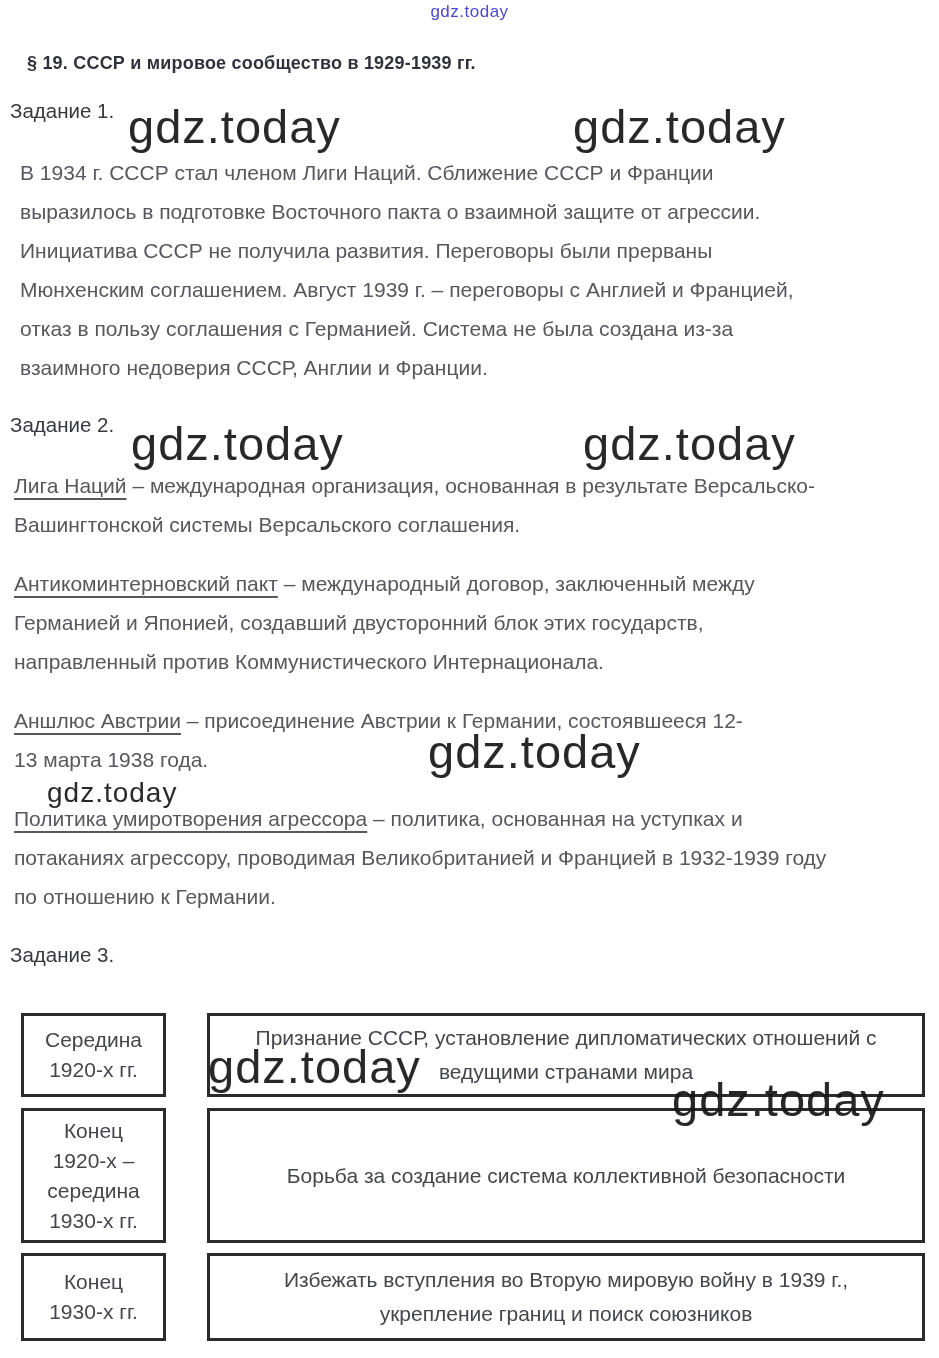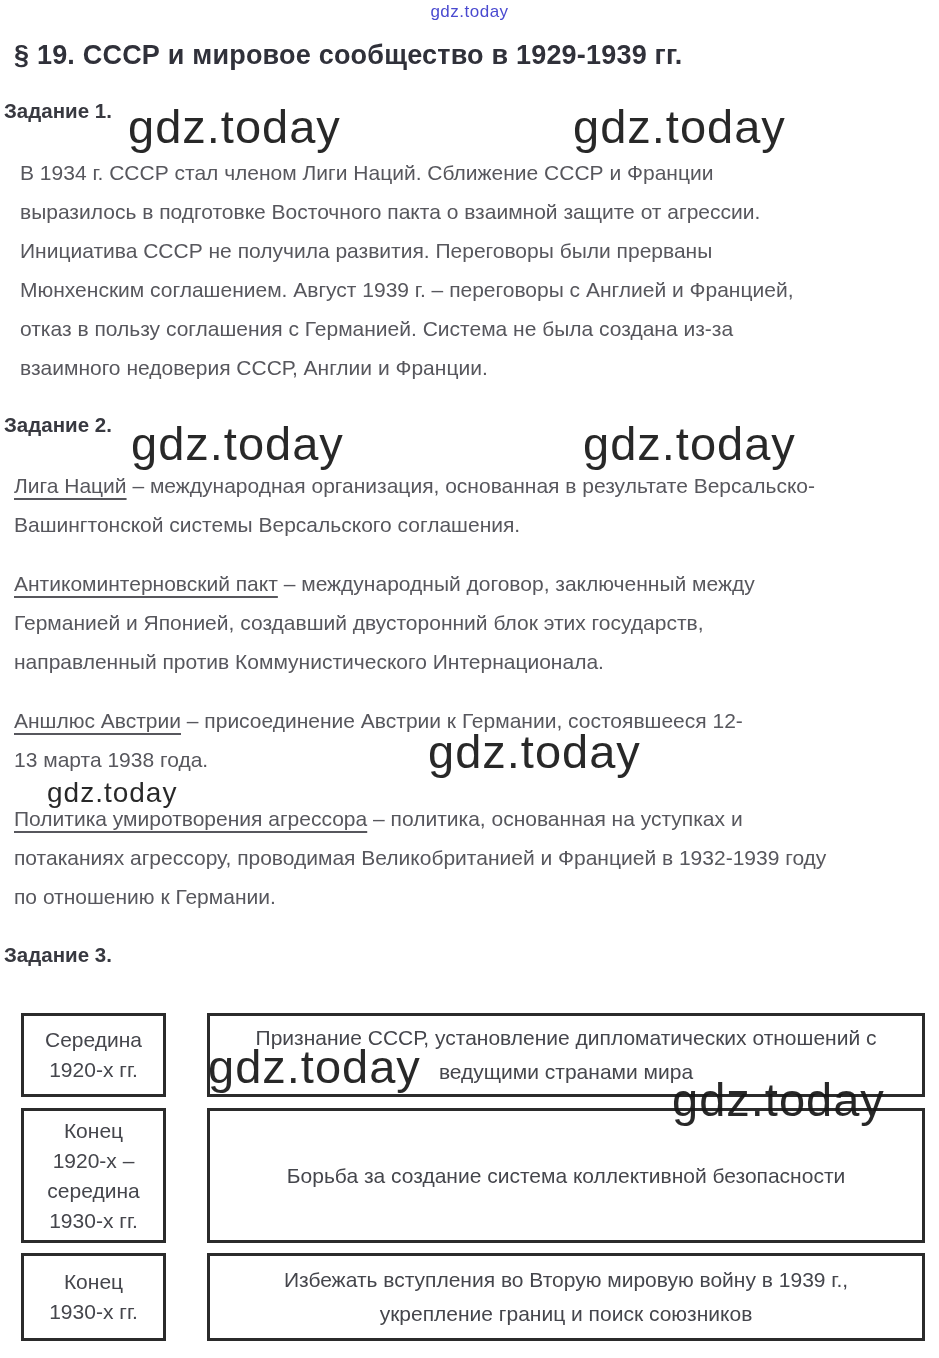"§ 19. СССР и мировое" .title { font-size: 27px -> 18px; margin: 0 -> 13px }
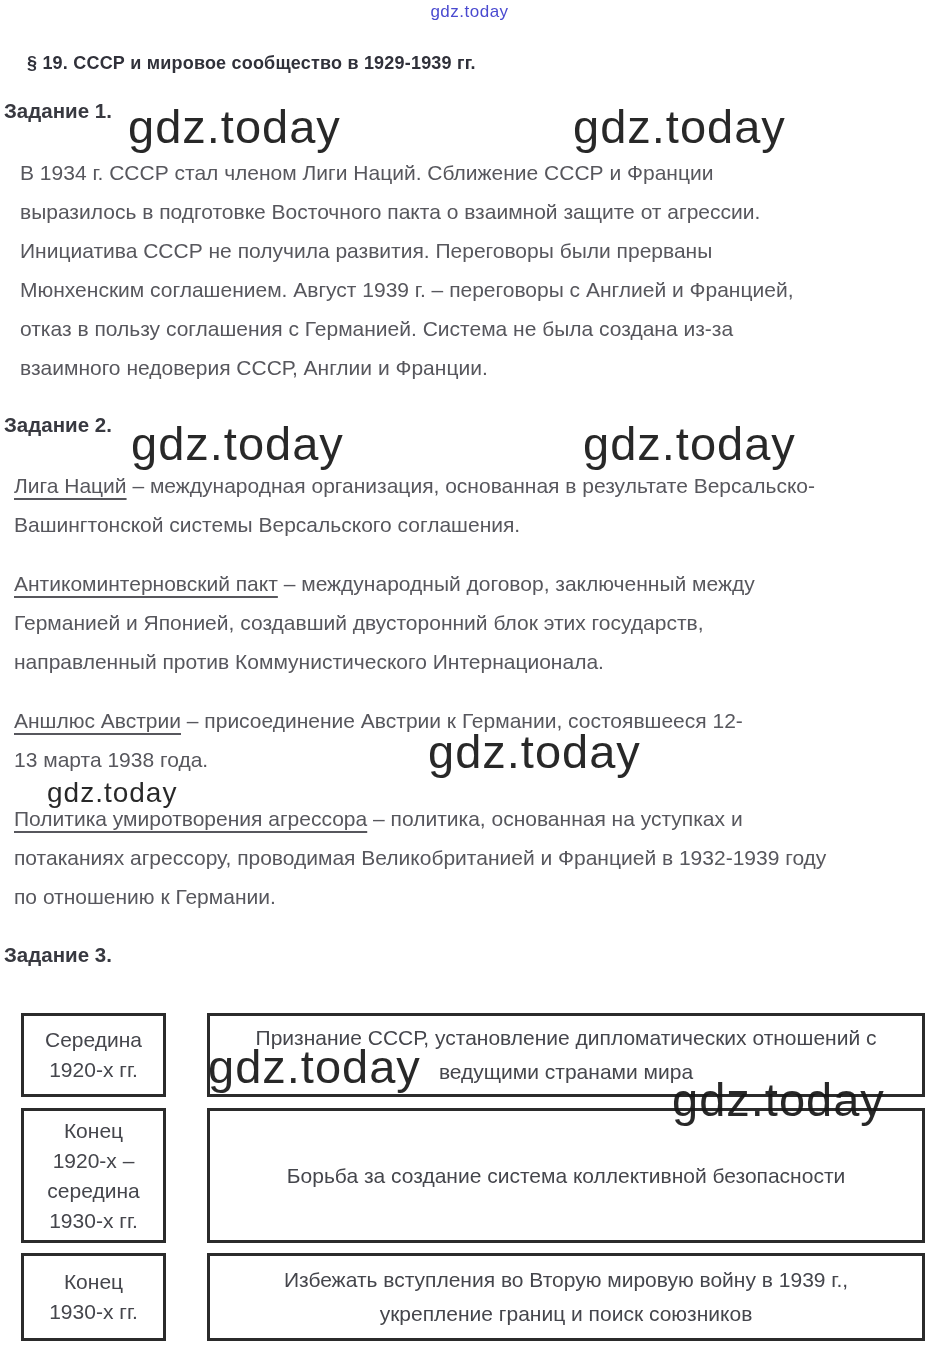"Задание 1." .task-label { font-weight: bold -> normal; left: 4px -> 10px }
